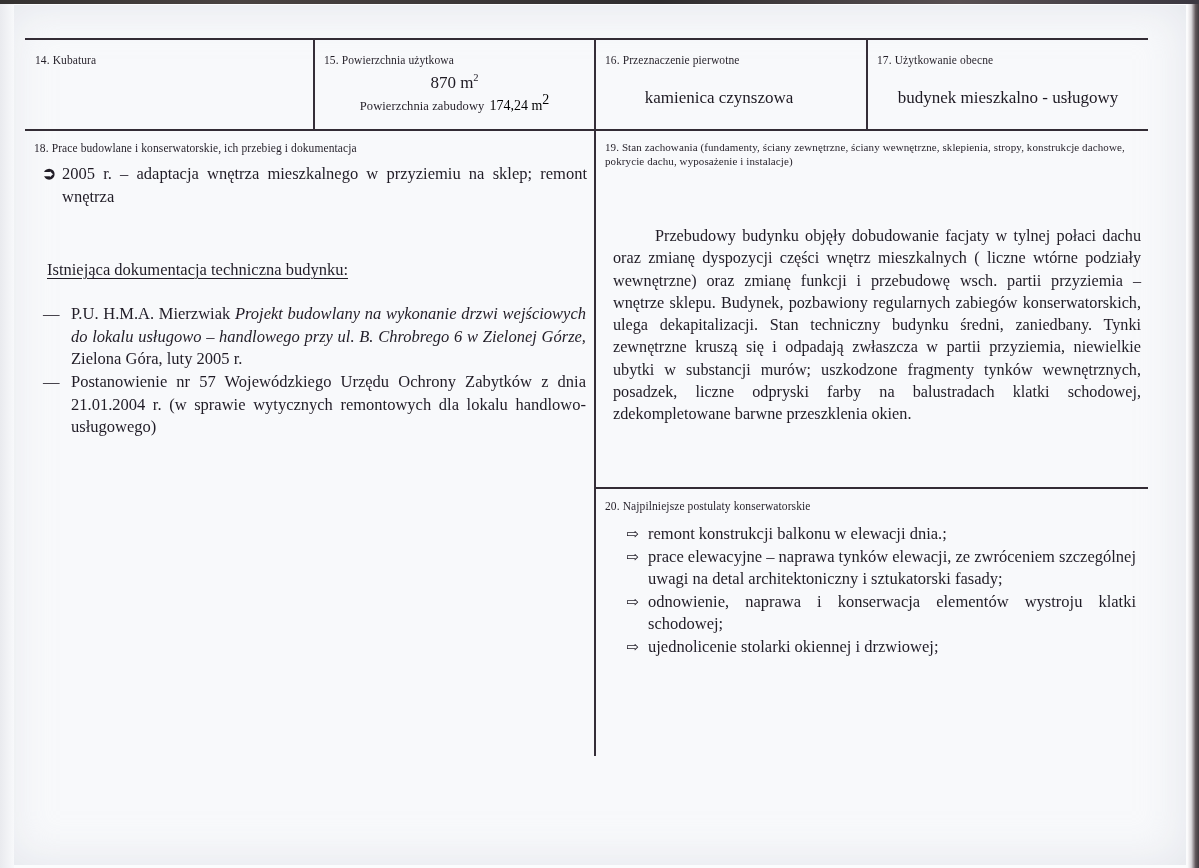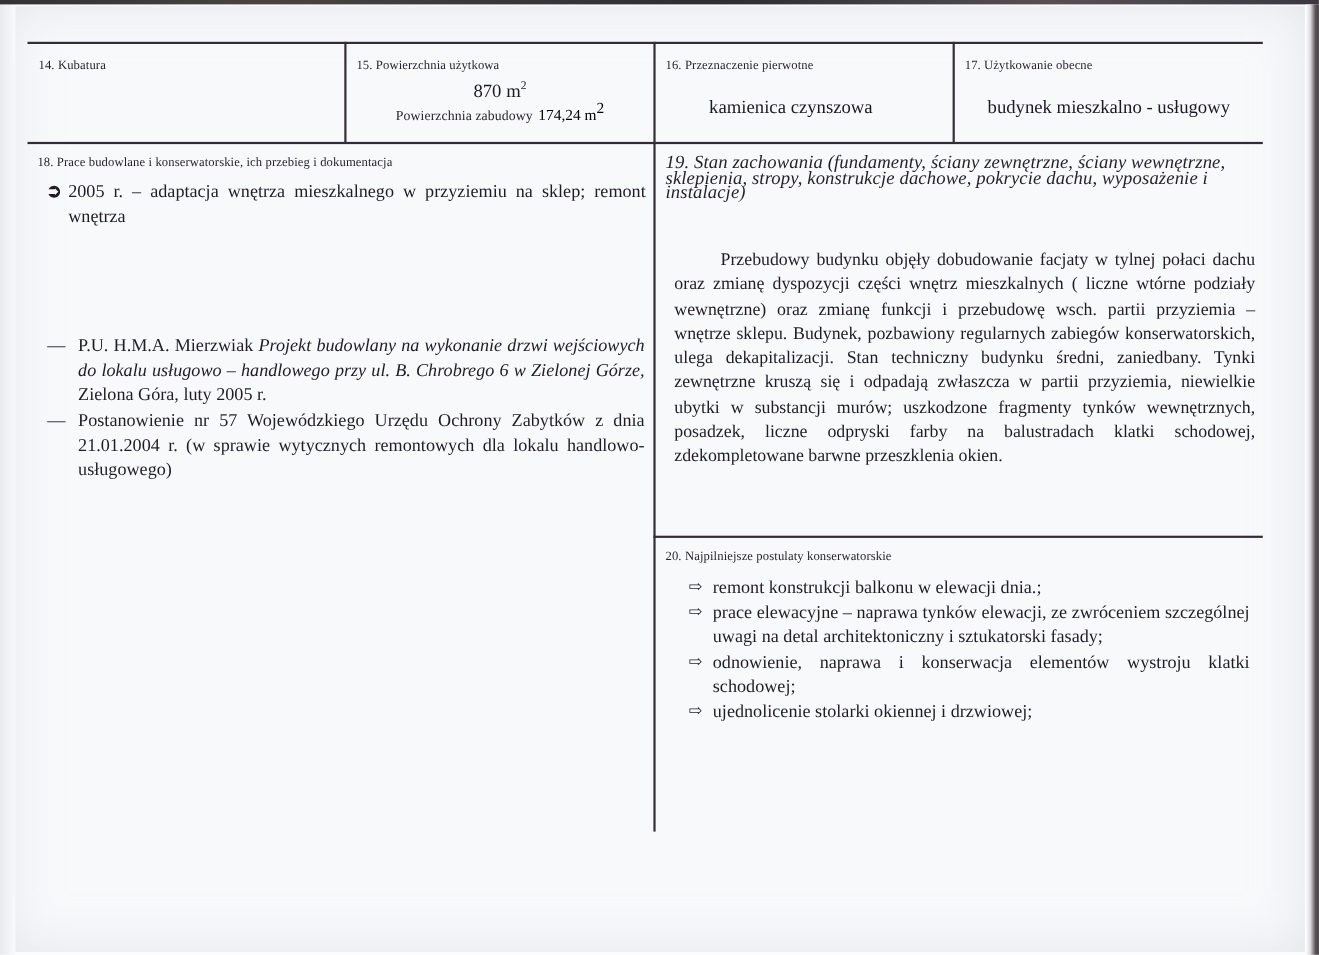"19. Stan zachowania (fundamenty, ściany" .fieldlabel.tight { font-size: 17px -> 11px; font-style: italic -> none }
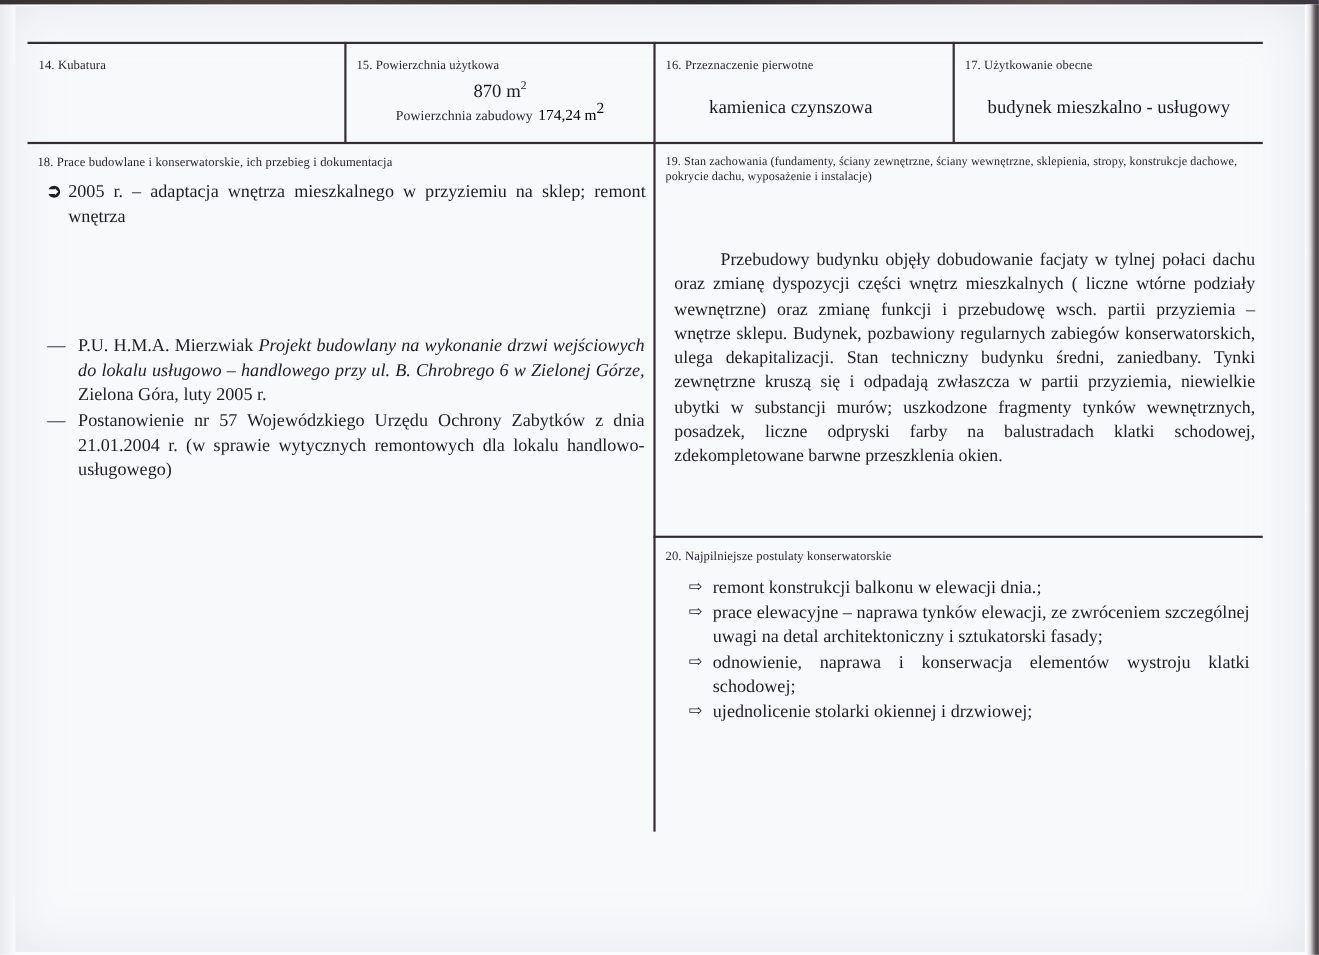"Istniejąca dokumentacja techniczna" div.underhead { html: none -> <div>Istniejąca dokumentacja techniczna budynku:</div> }
